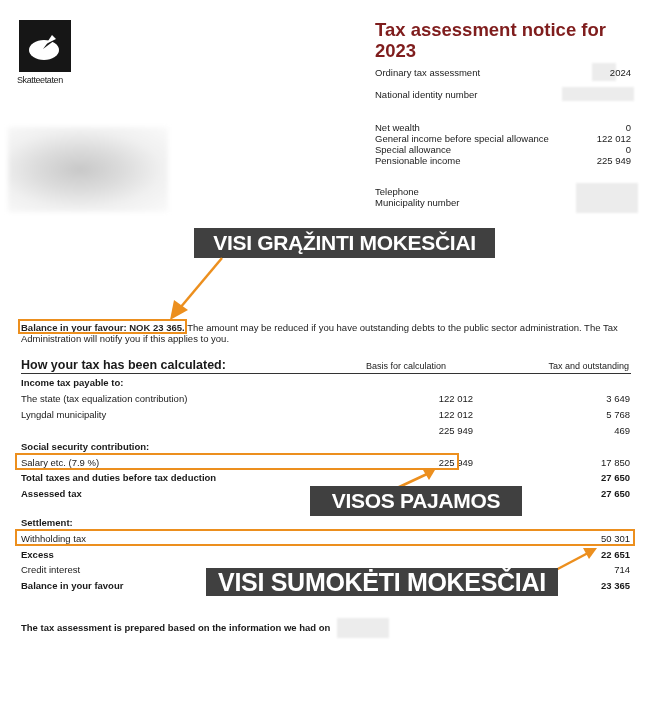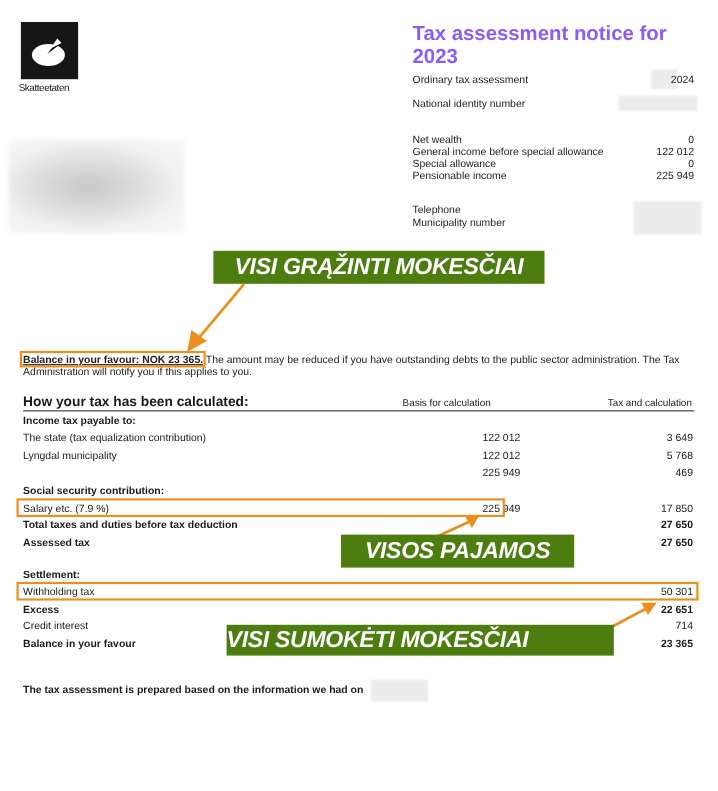"Tax assessment notice for 2023" .title { color: #8b5cf6 -> #7f1d1d }
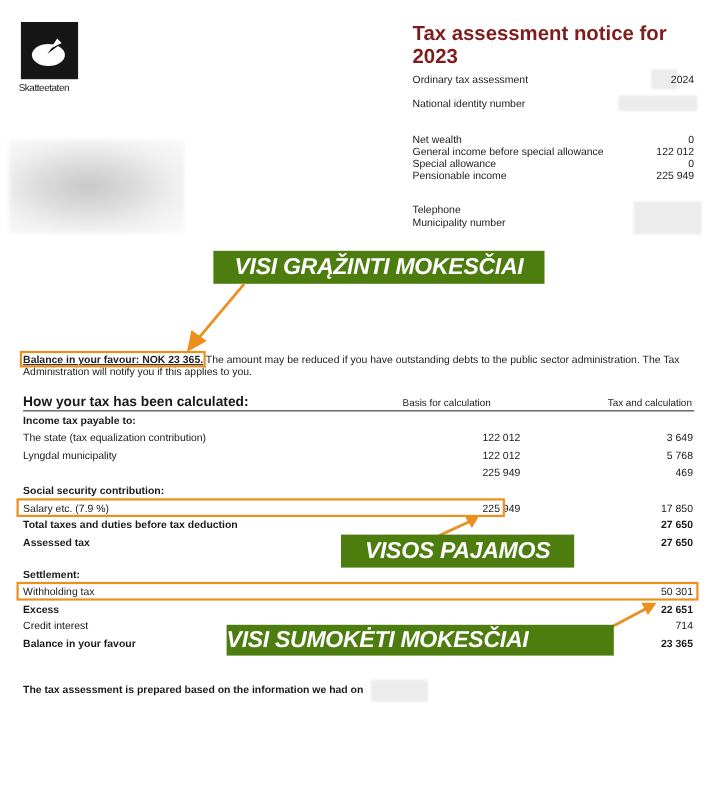"VISI GRĄŽINTI MOKESČIAI" .orange { background: #4d7c0f -> #404040; font-style: italic -> none }
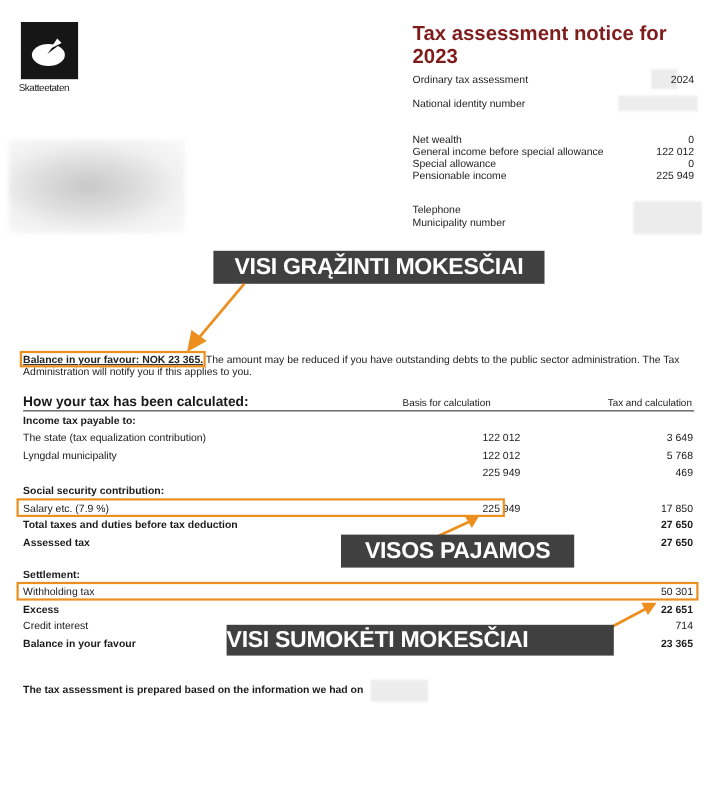"Tax and calculation" span.c2 { text: calculation -> outstanding }
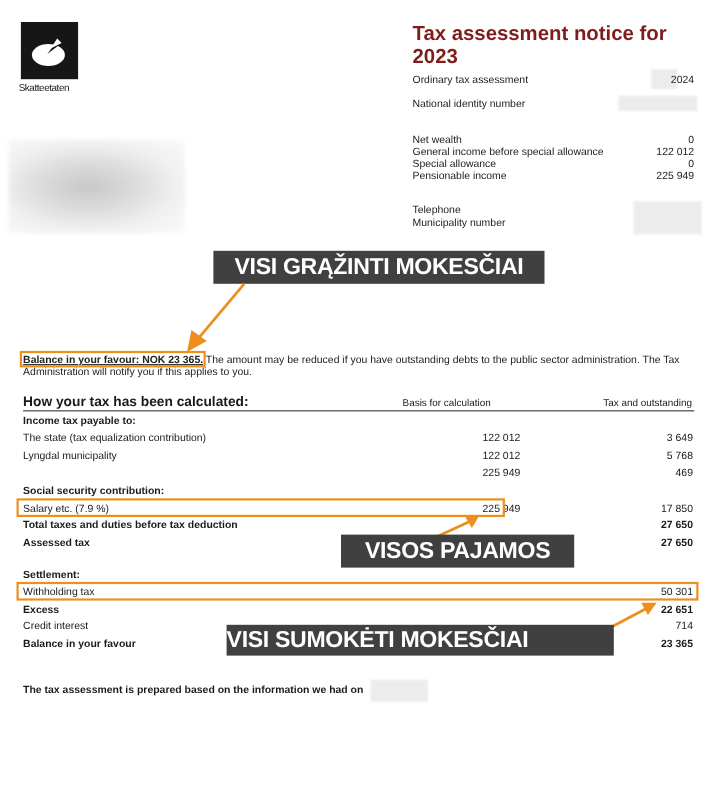"VISI SUMOKĖTI MOKESČIAI" .label-bot { font-size: 21px -> 25px; text-align: none -> center }
